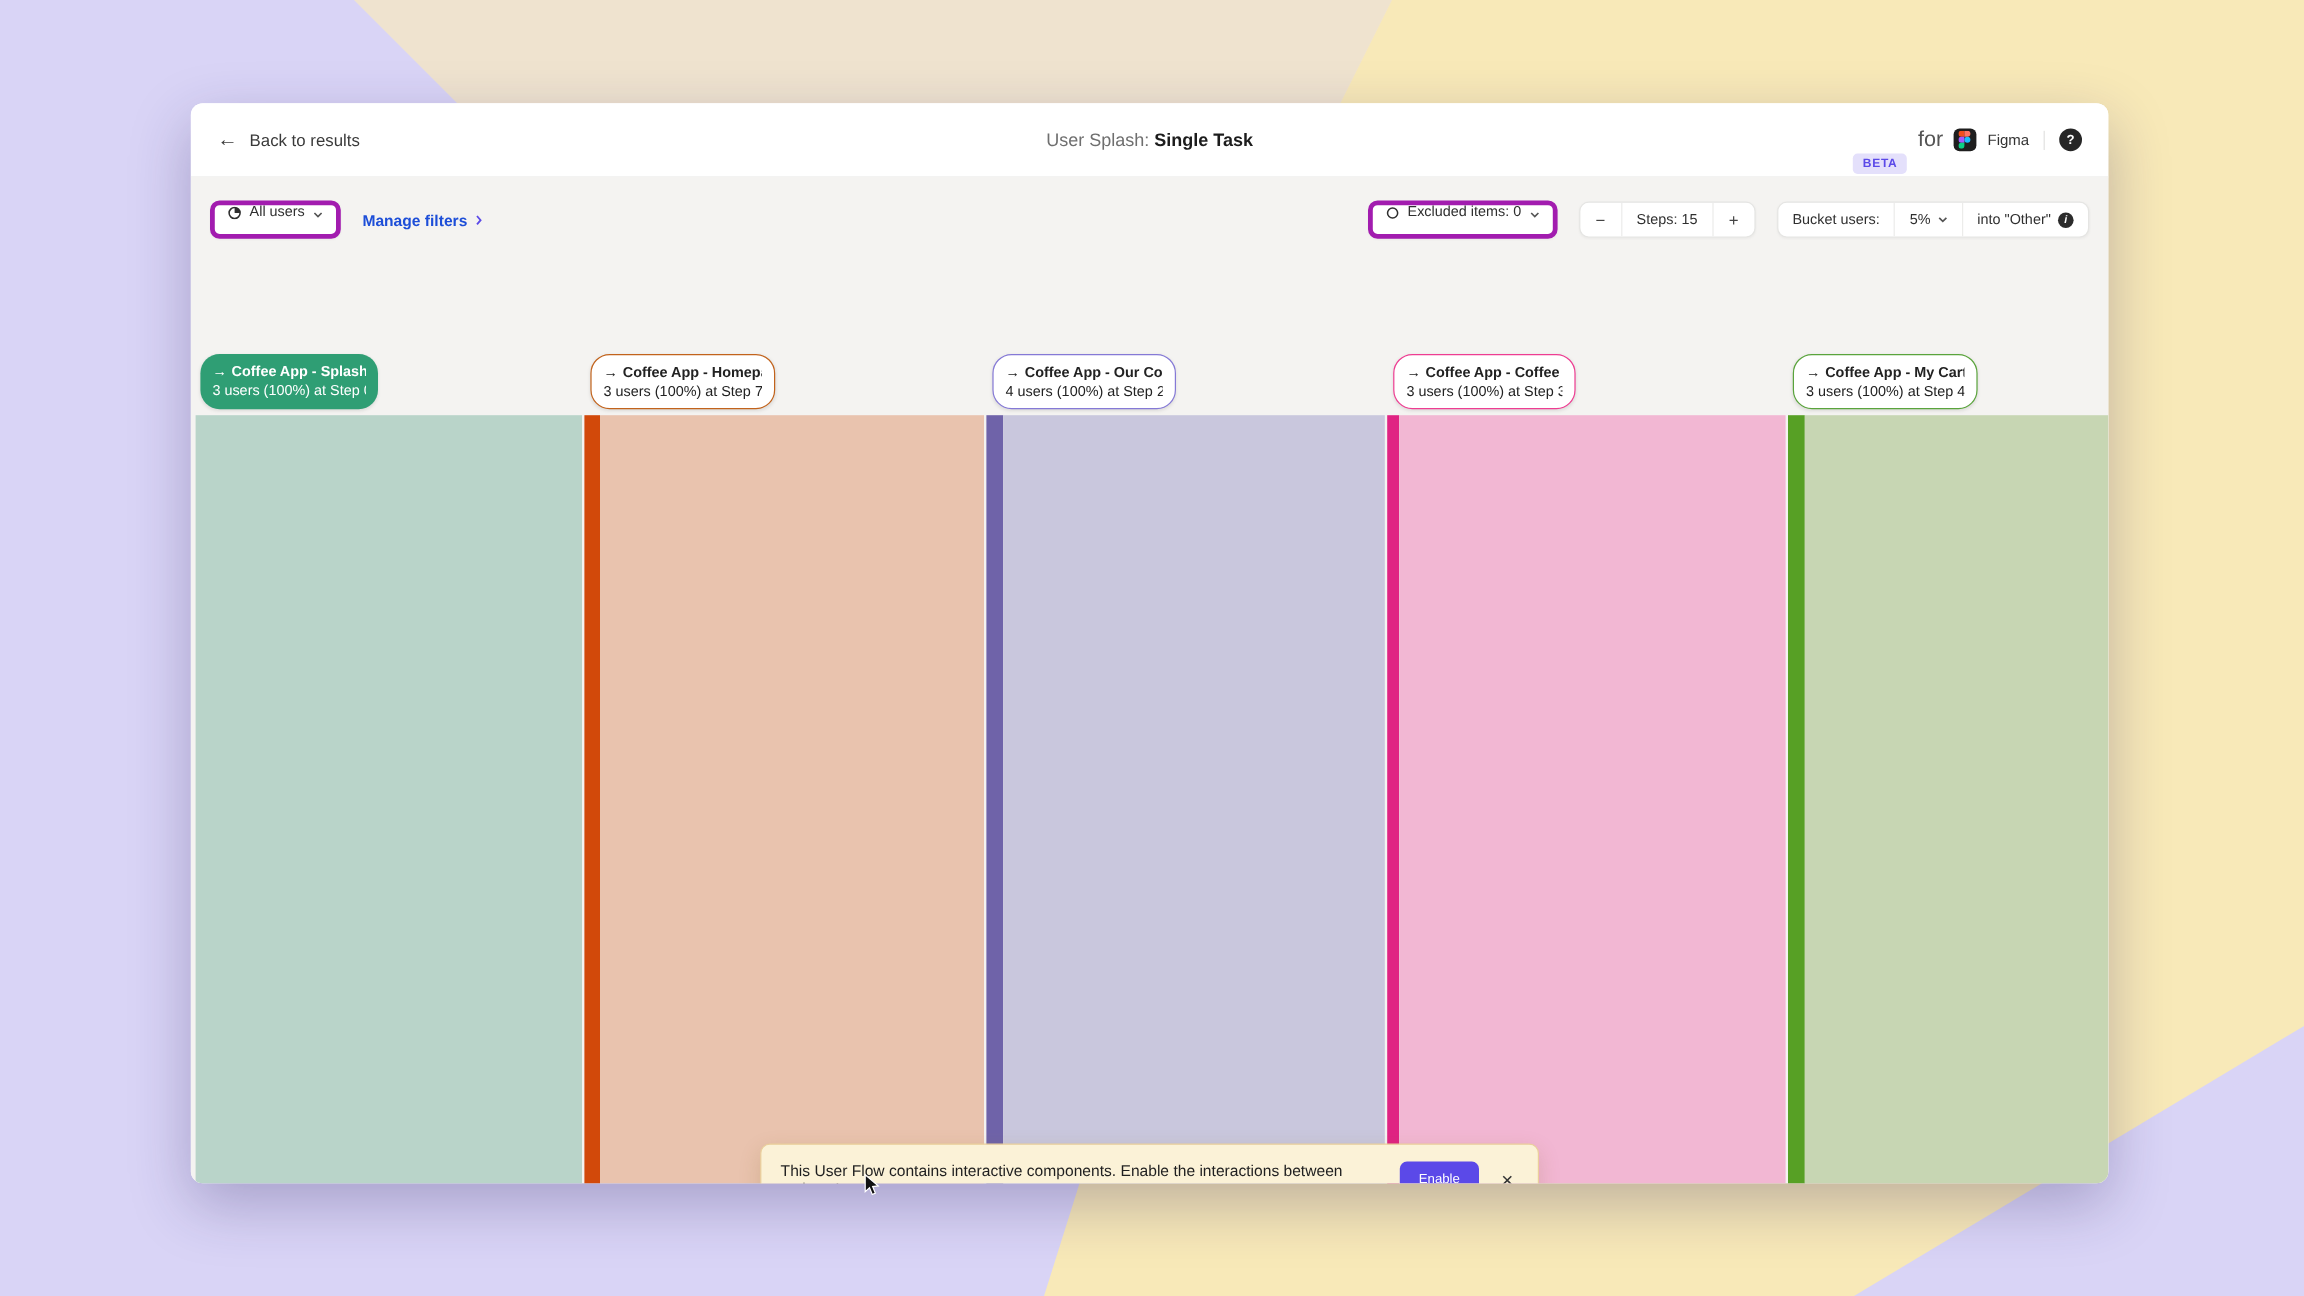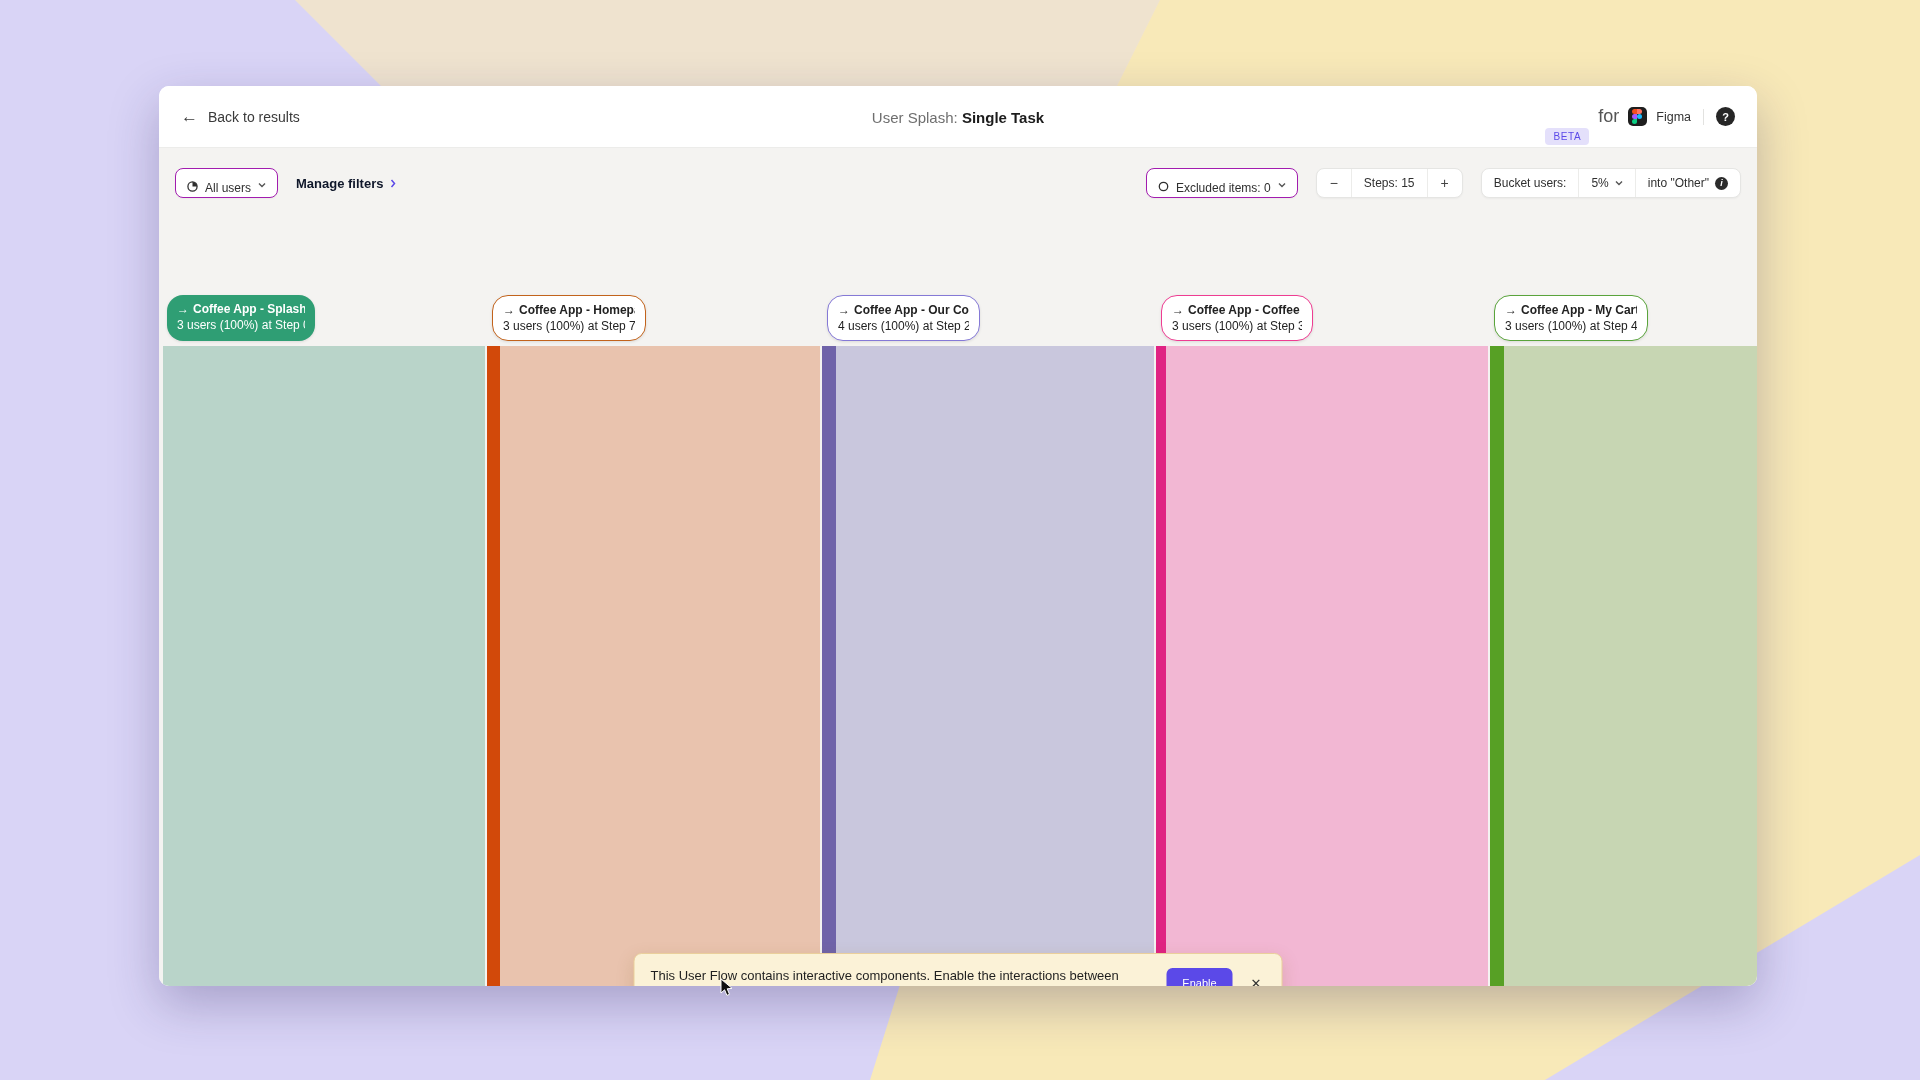"BETA" .beta-pill { font-weight: normal -> bold }
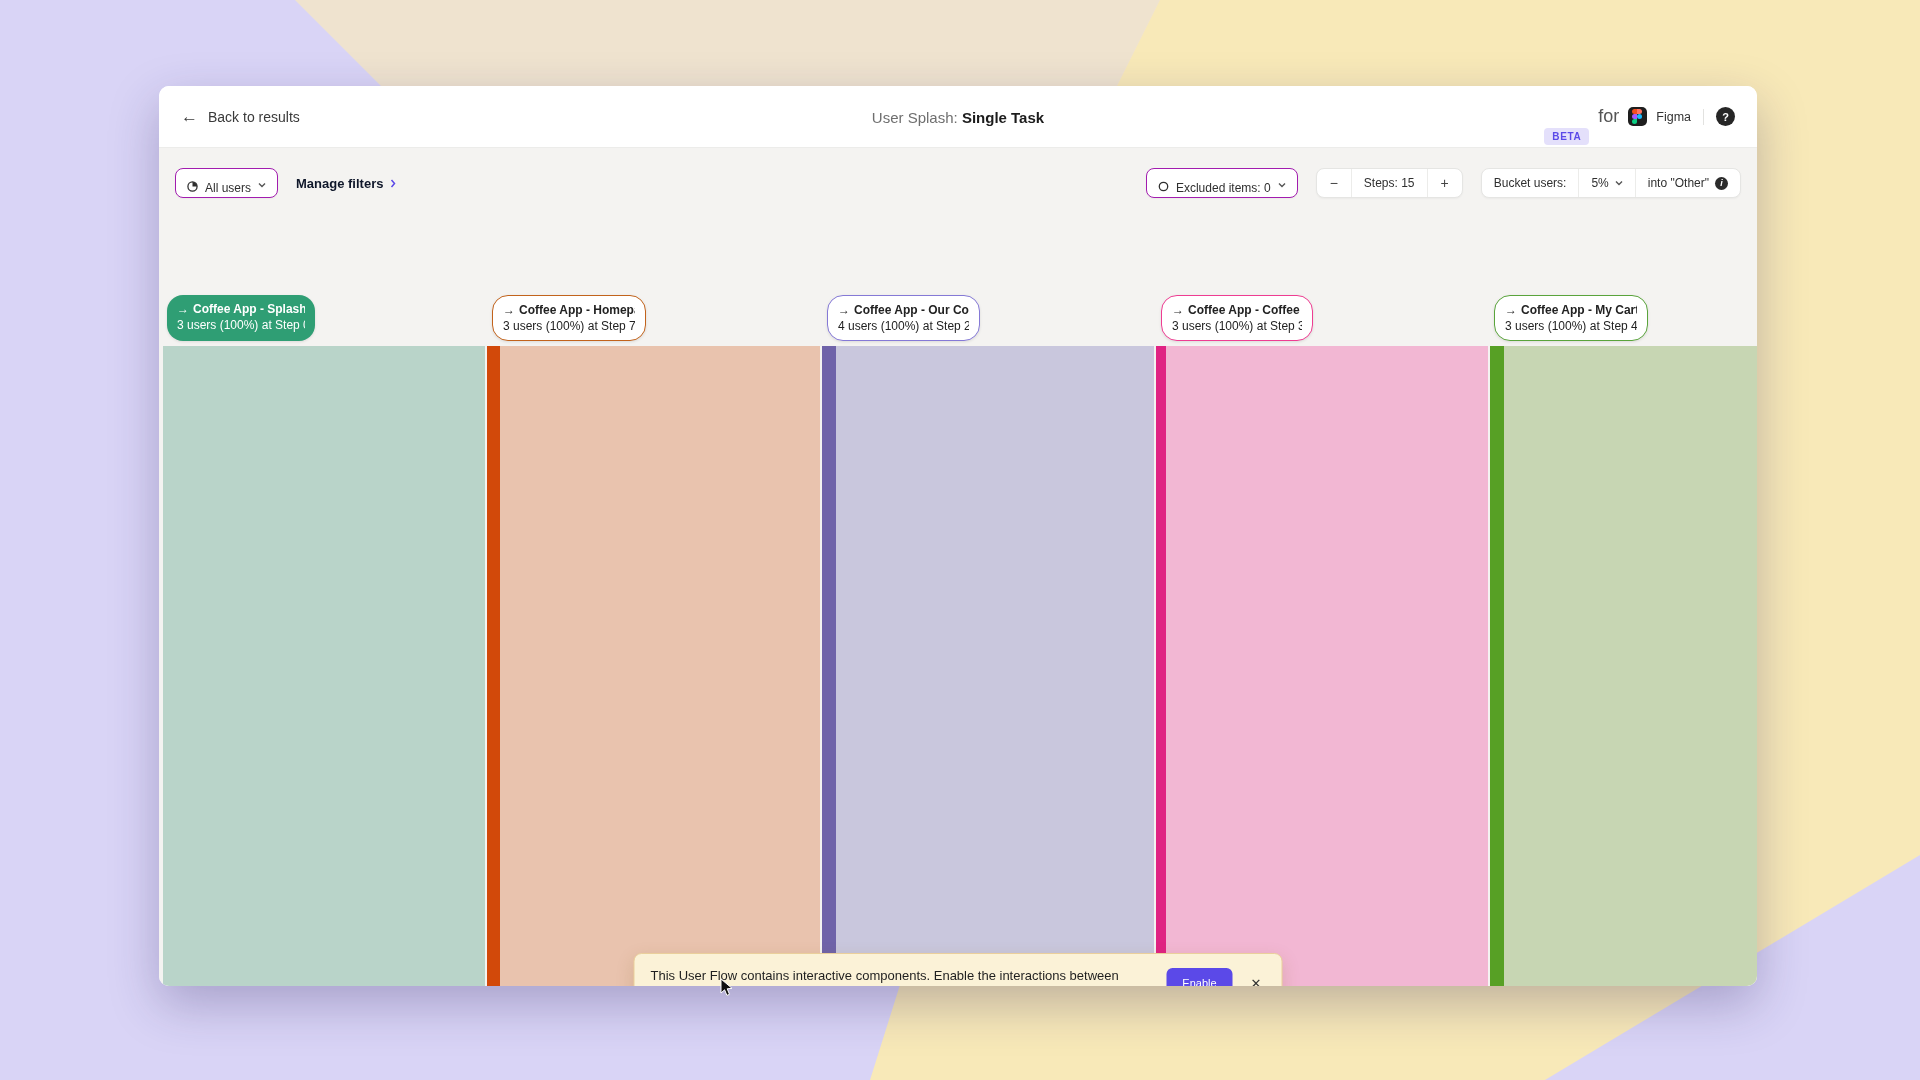"All users" .pill-btn { align-items: flex-start -> flex-end; border: 1px solid #a21caf -> 4px solid #a21caf }
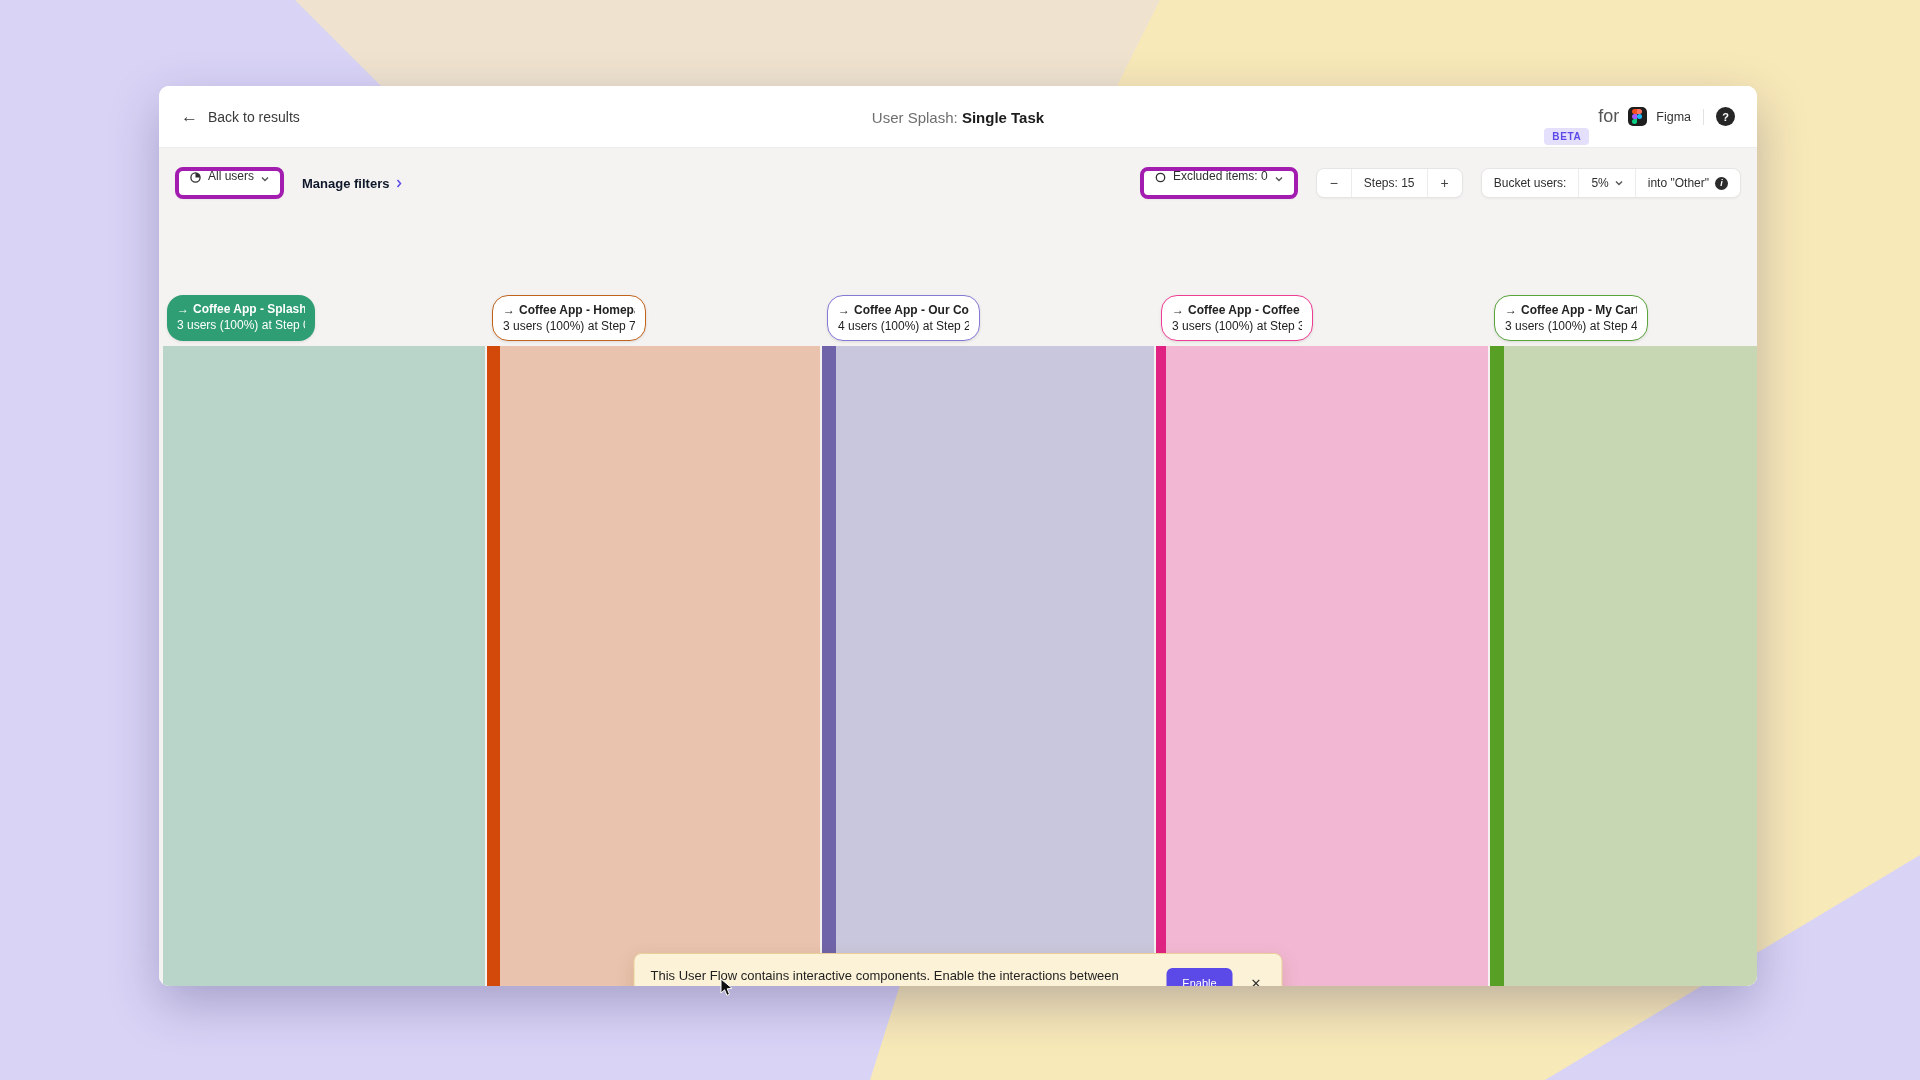"Manage filters" .link-purple { color: #0f172a -> #1d4ed8 }
